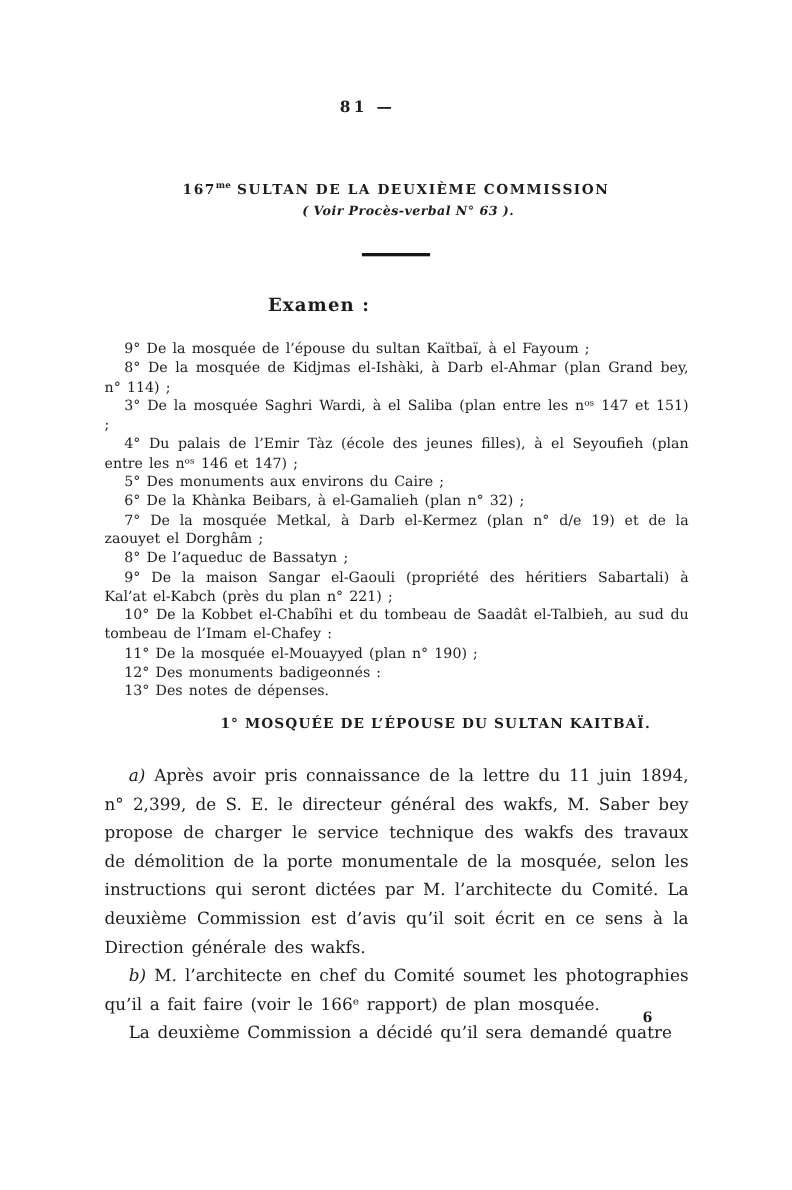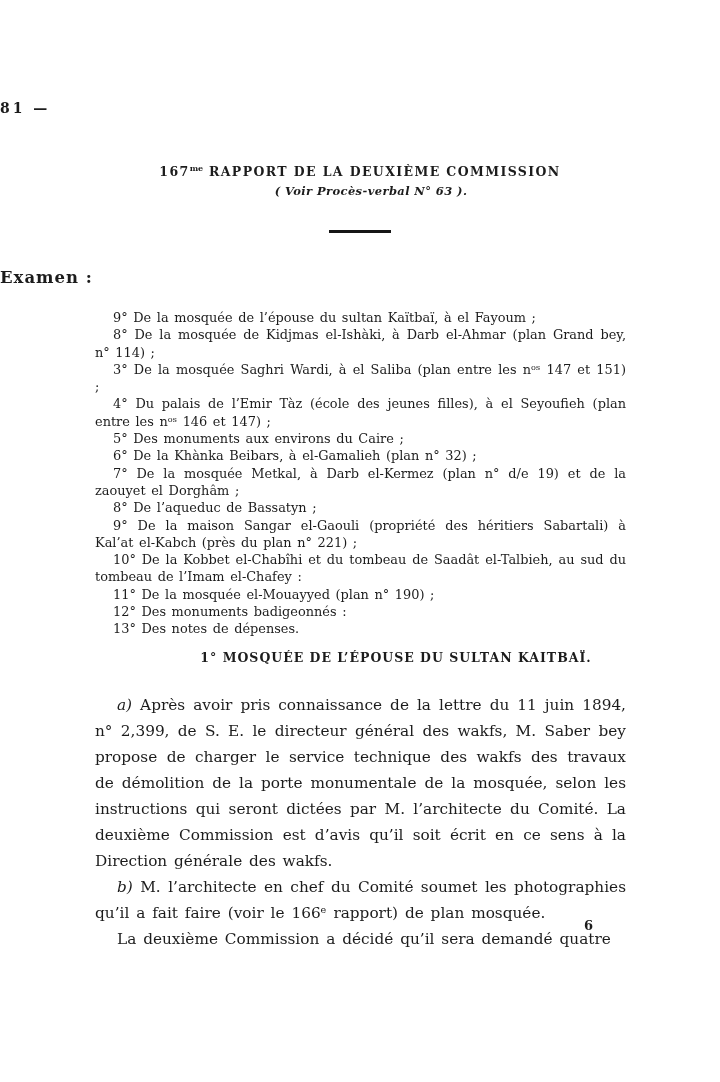"81 —" .top-pagenum { text-align: left -> center; top: 100px -> 90px }
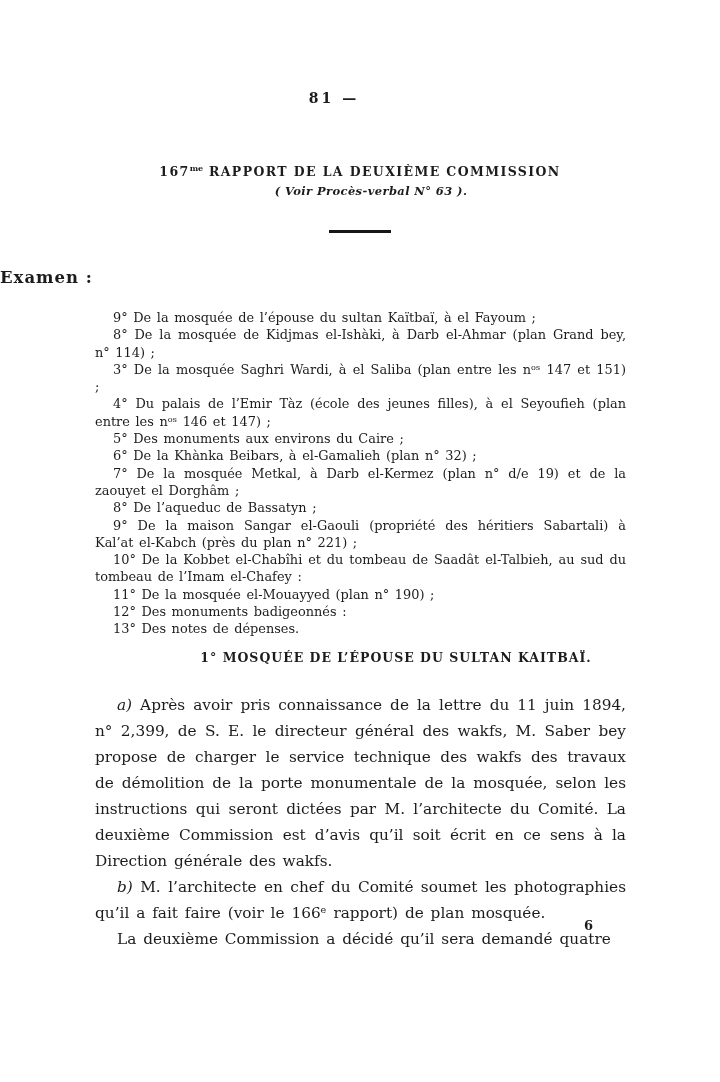"RAPPORT DE LA DEUXIÈME COMMISSION" span { text: RAPPORT -> SULTAN }
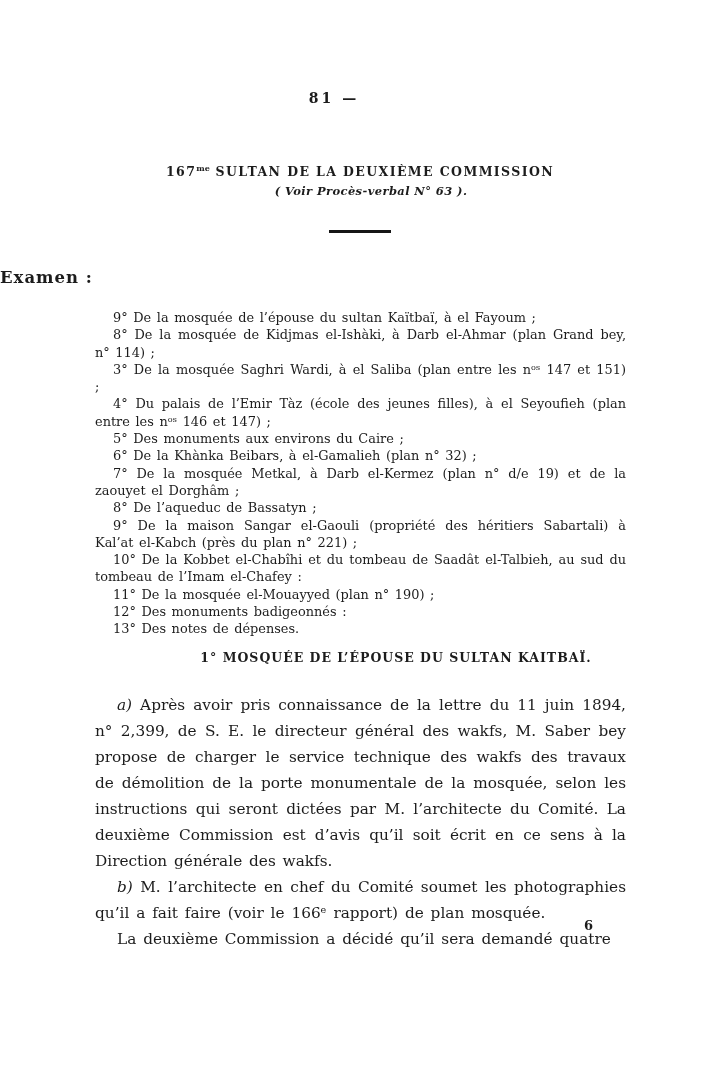"Examen :" .examen-heading { text-align: left -> center }
